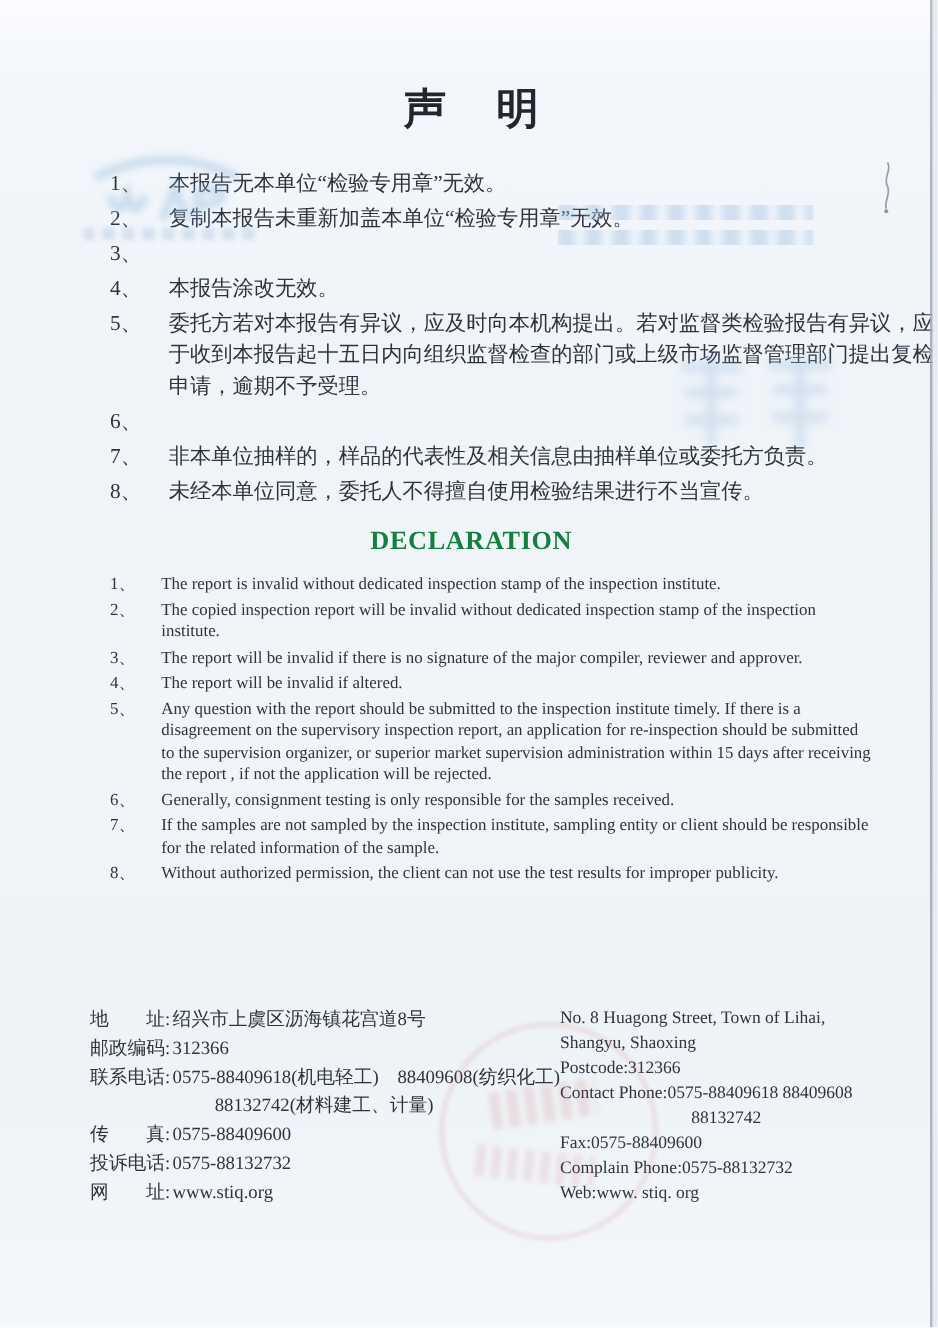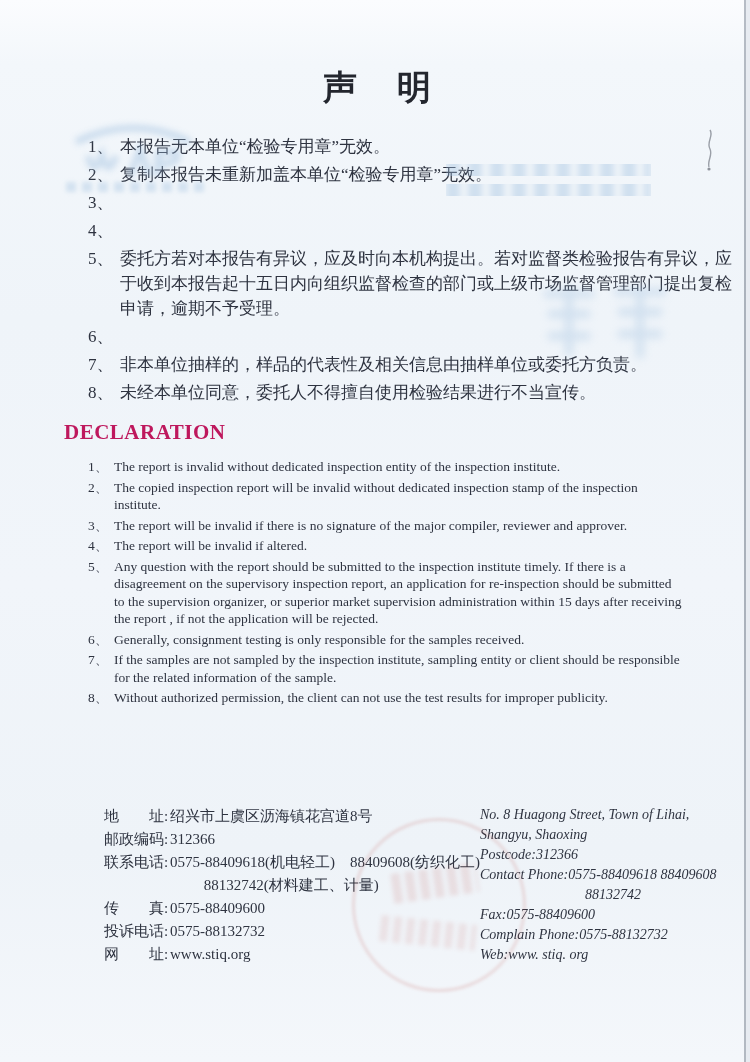"本报告无本单位“检验专用章”无效。" .statement .txt { margin-left: none -> 15px }
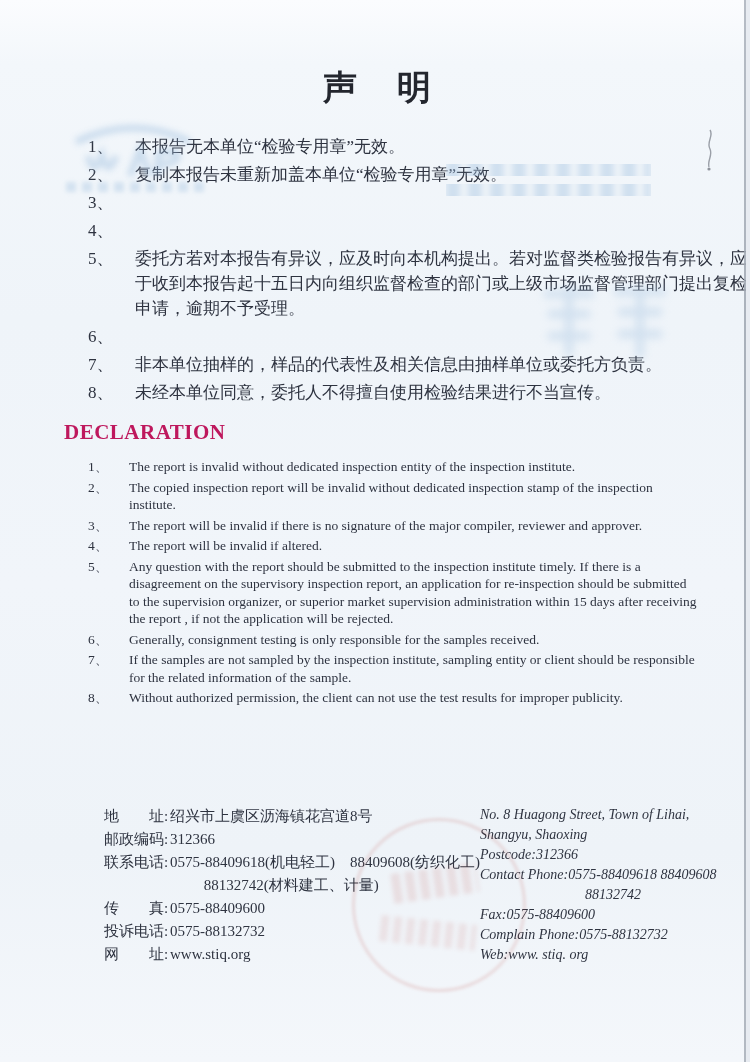"本报告涂改无效。" div.txt { html: none -> <div>本报告涂改无效。</div> }
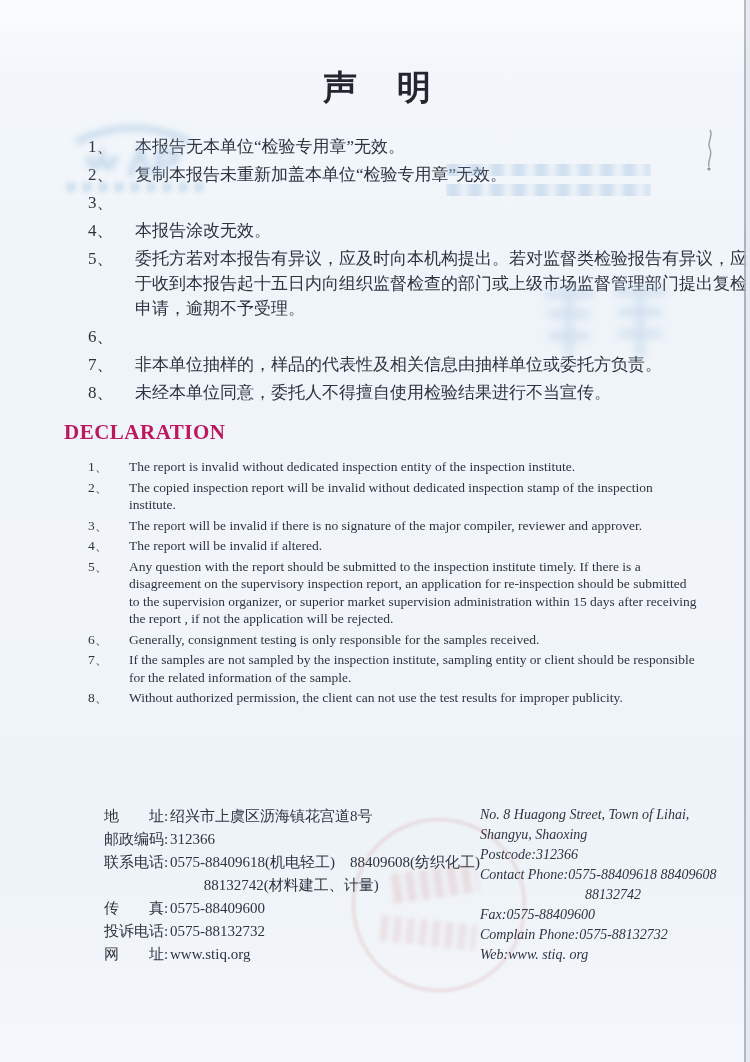"DECLARATION" h2.en-title { color: #be185d -> #15803d; text-align: none -> center }
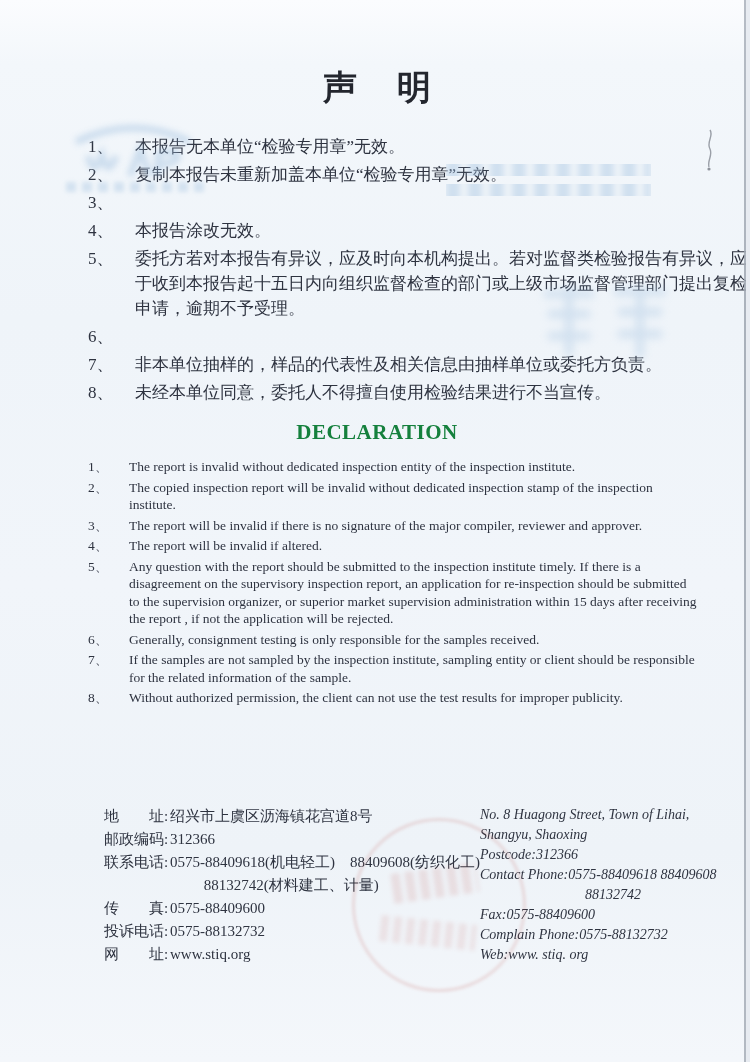"The report is invalid without" div.txt { text: entity -> stamp }
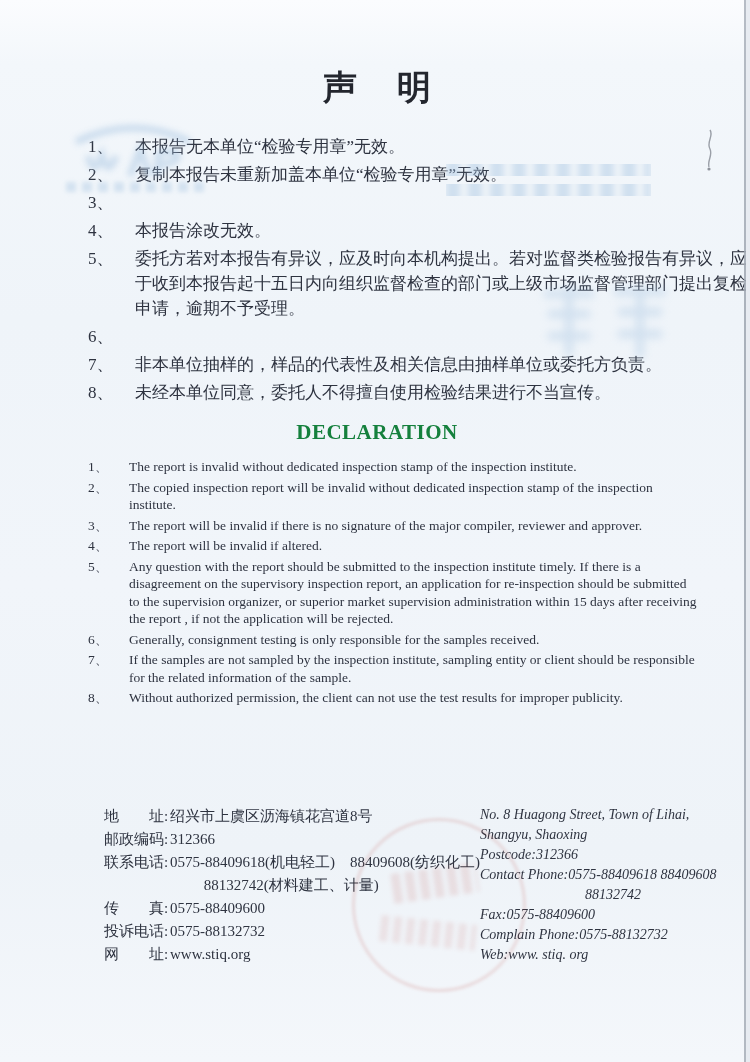"地 址:" .footer { margin-left: 40px -> 8px }
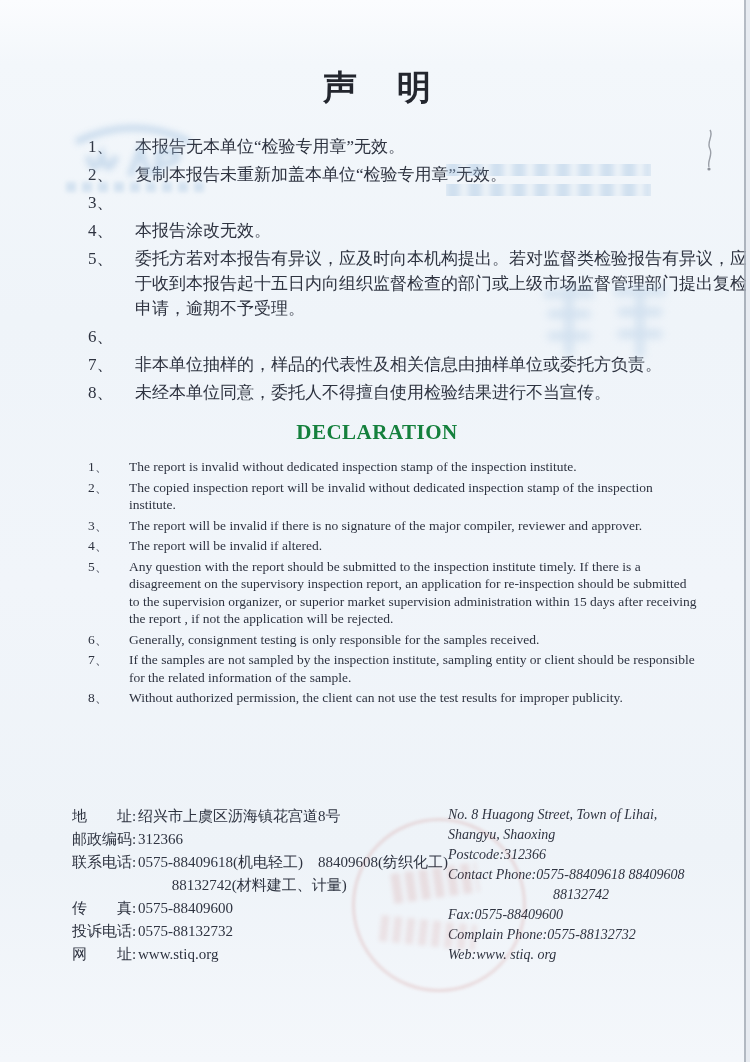"No. 8 Huagong Street, Town" .footer-right { font-style: italic -> none }
